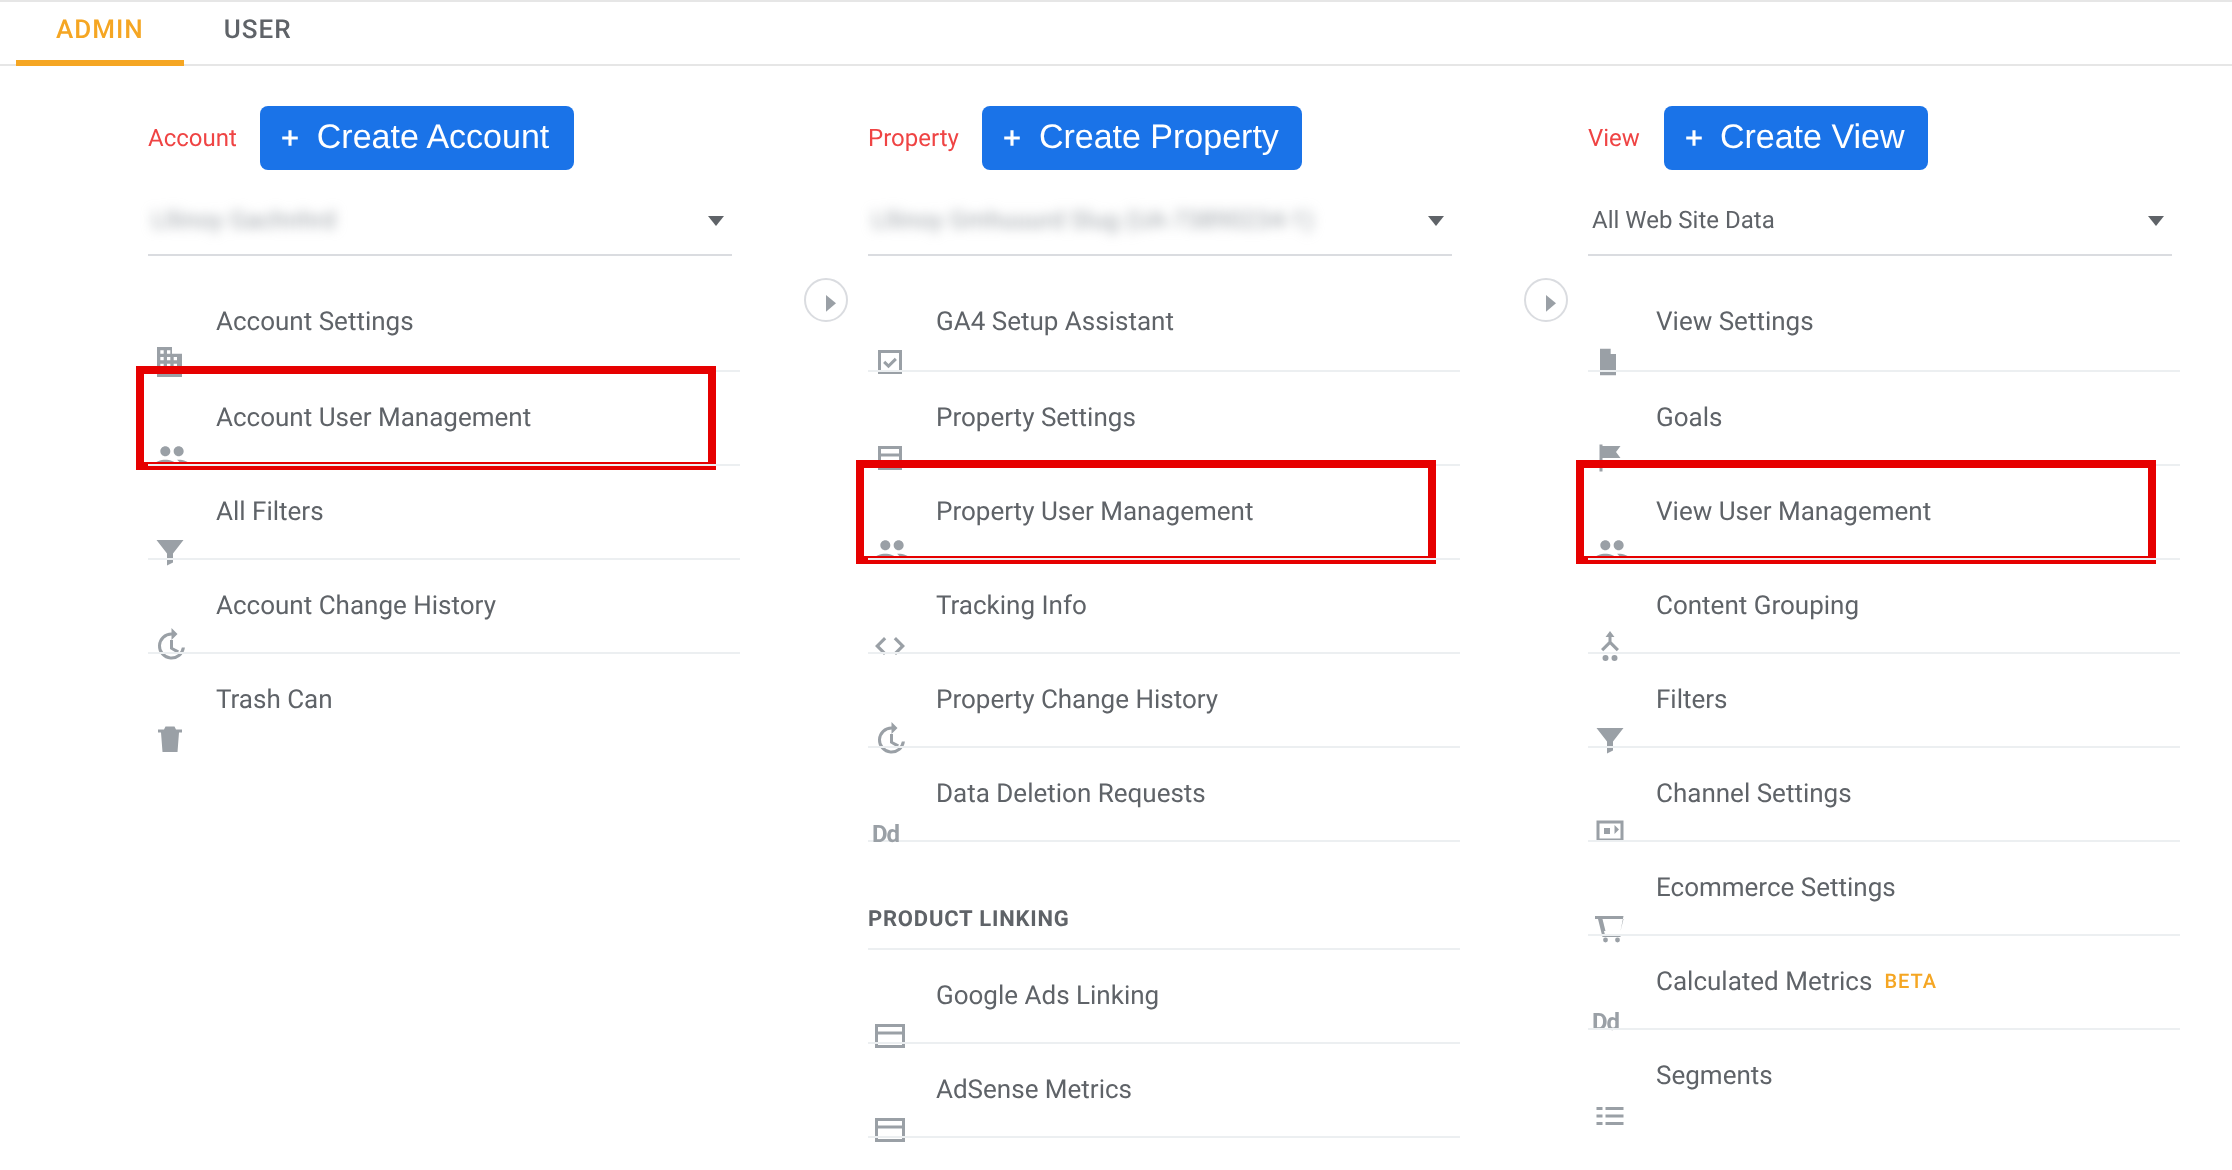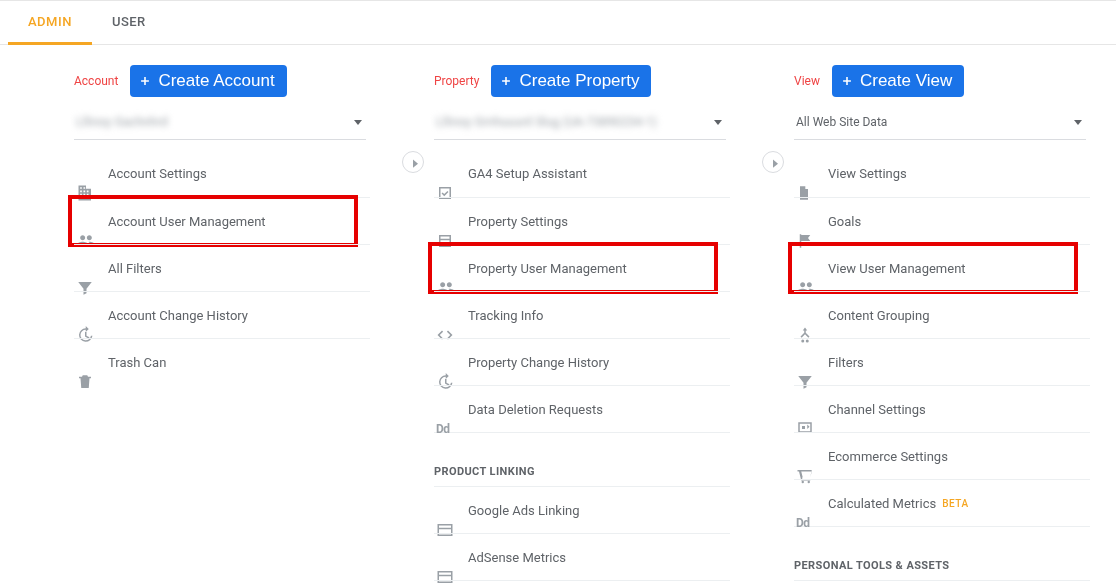"ADMIN" .tabs { height: 45px -> 33px }
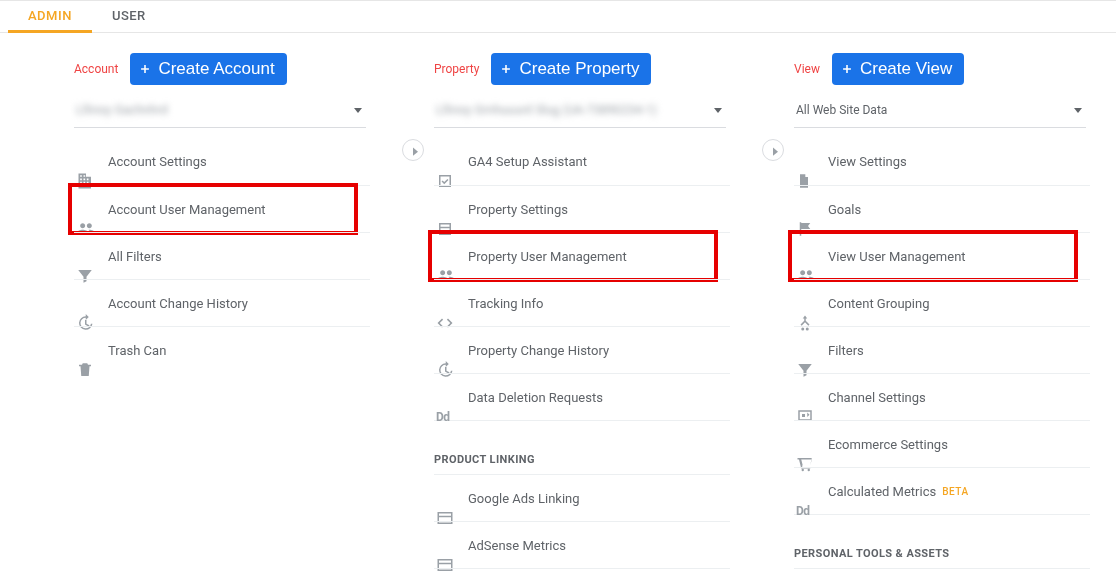"PERSONAL TOOLS & ASSETS" div.section-title { html: <div>PERSONAL TOOLS &amp; ASSETS</div> -> none }
